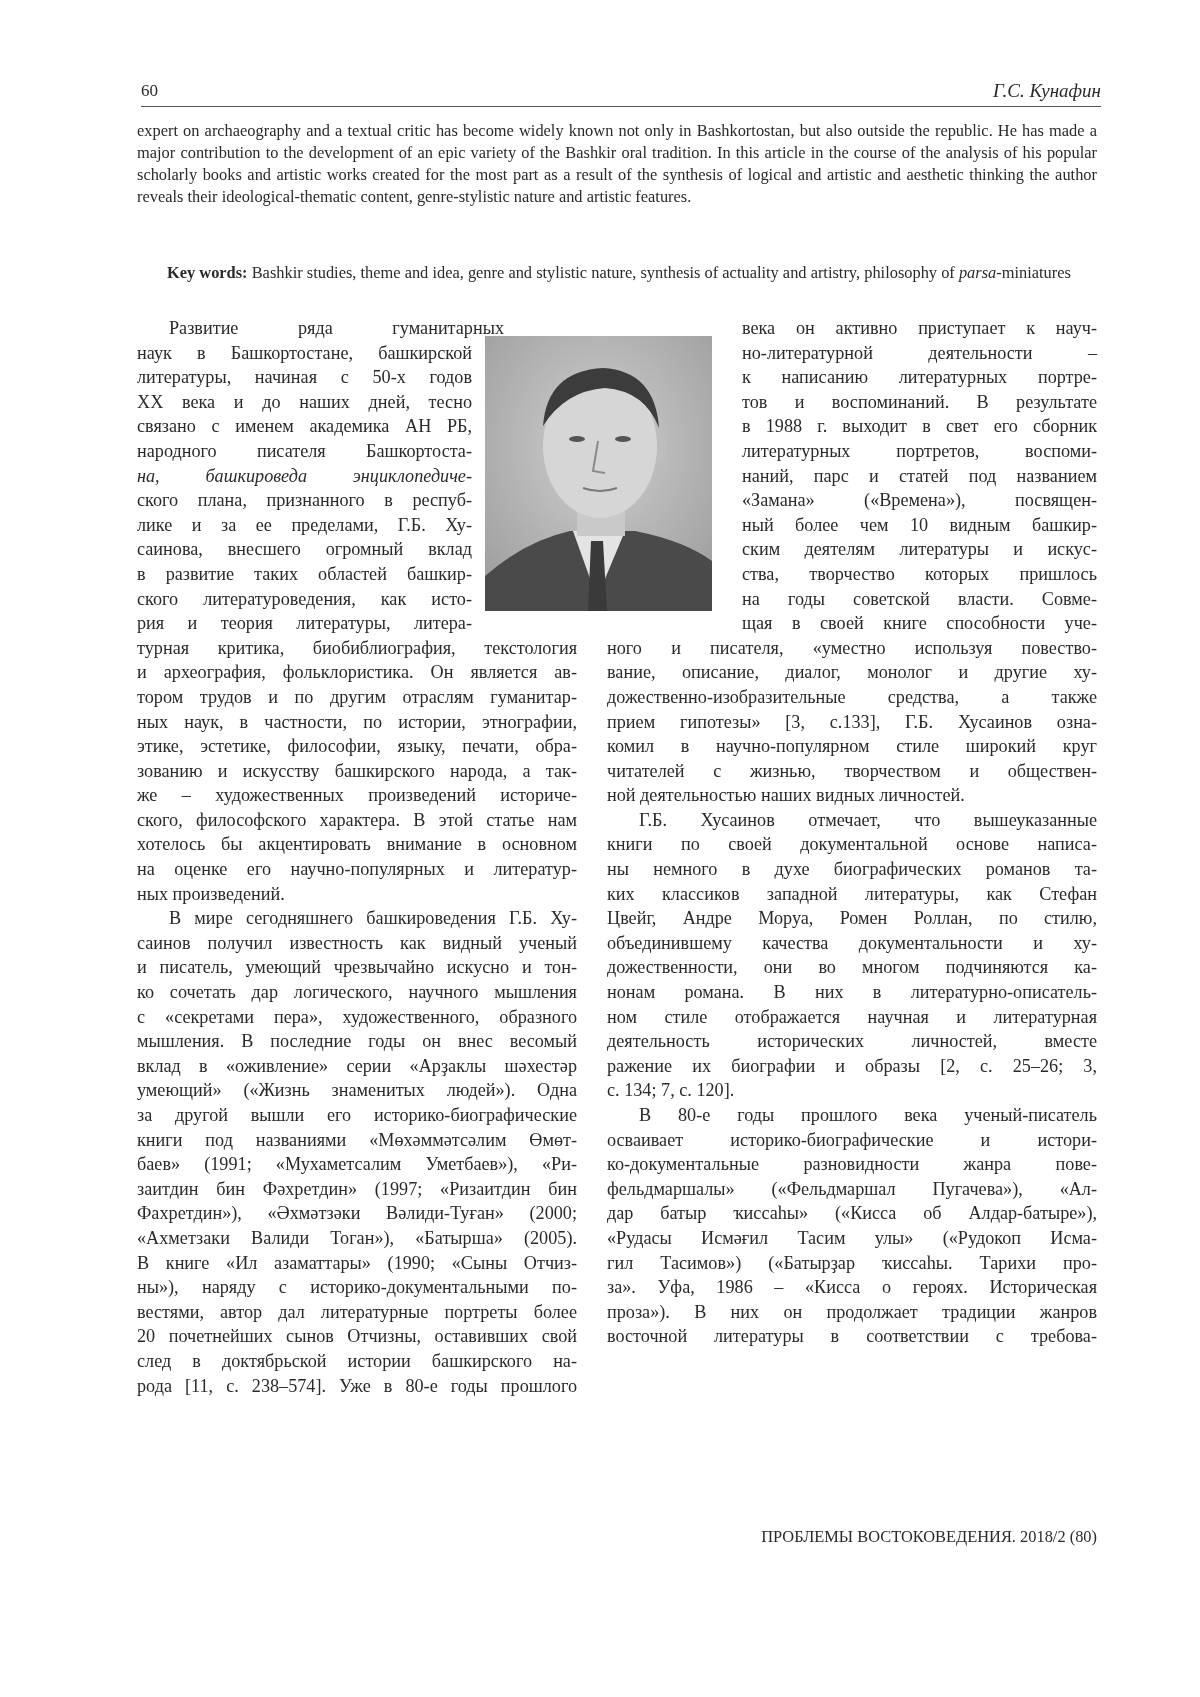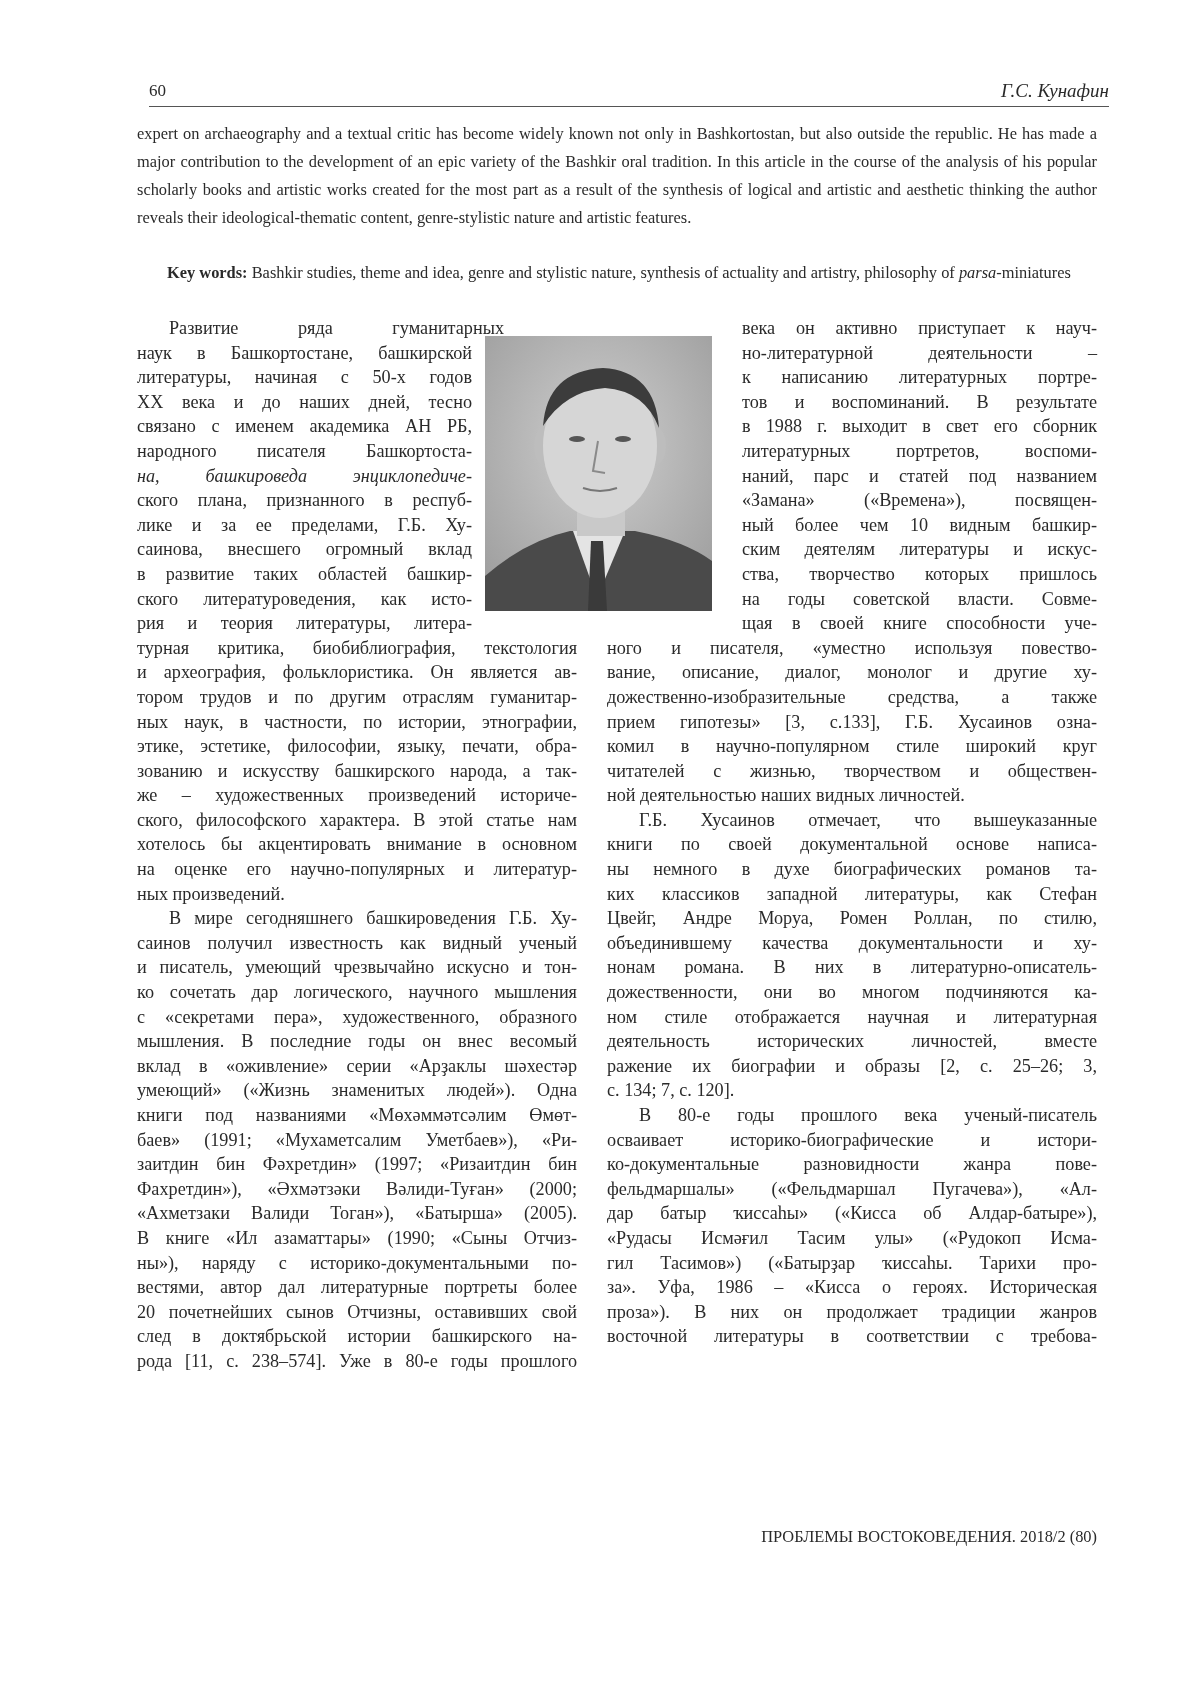"60" .running-head { left: 12px -> 4px }
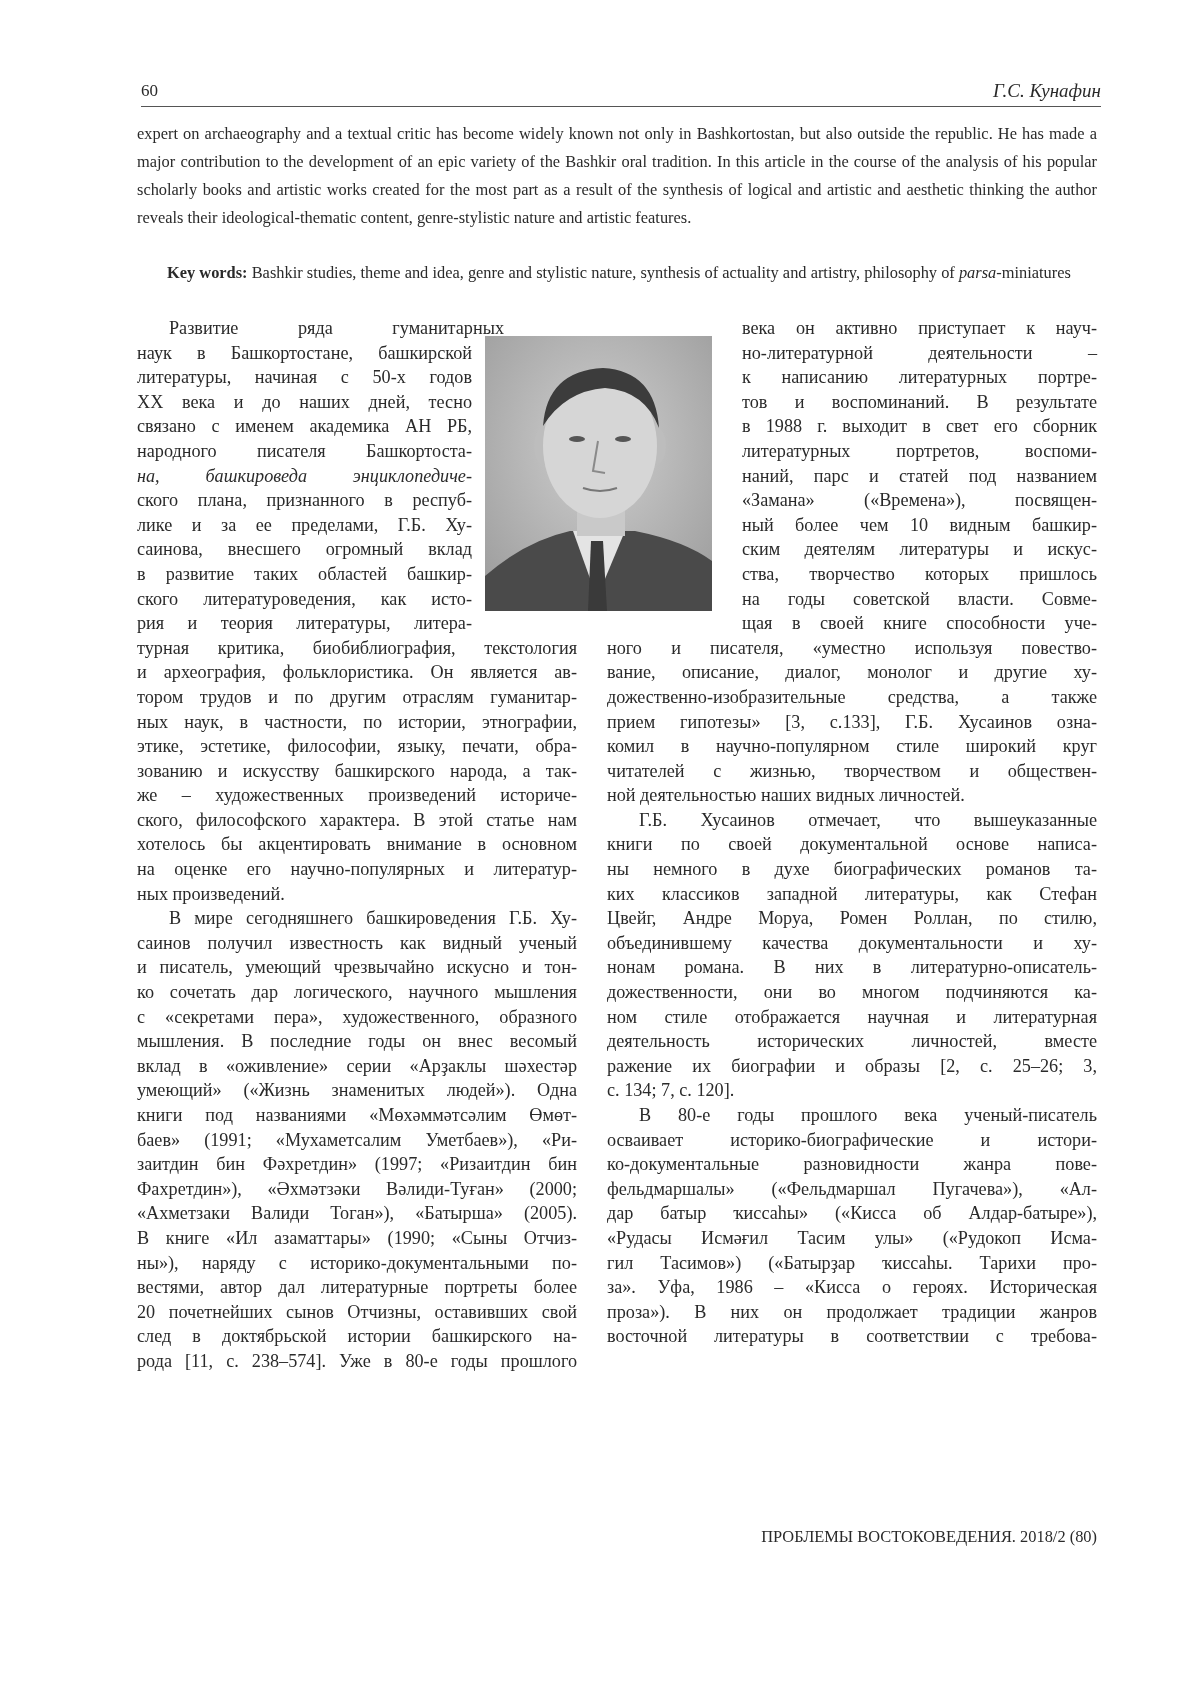"expert on archaeography and a" .abstract { line-height: 28px -> 22px }
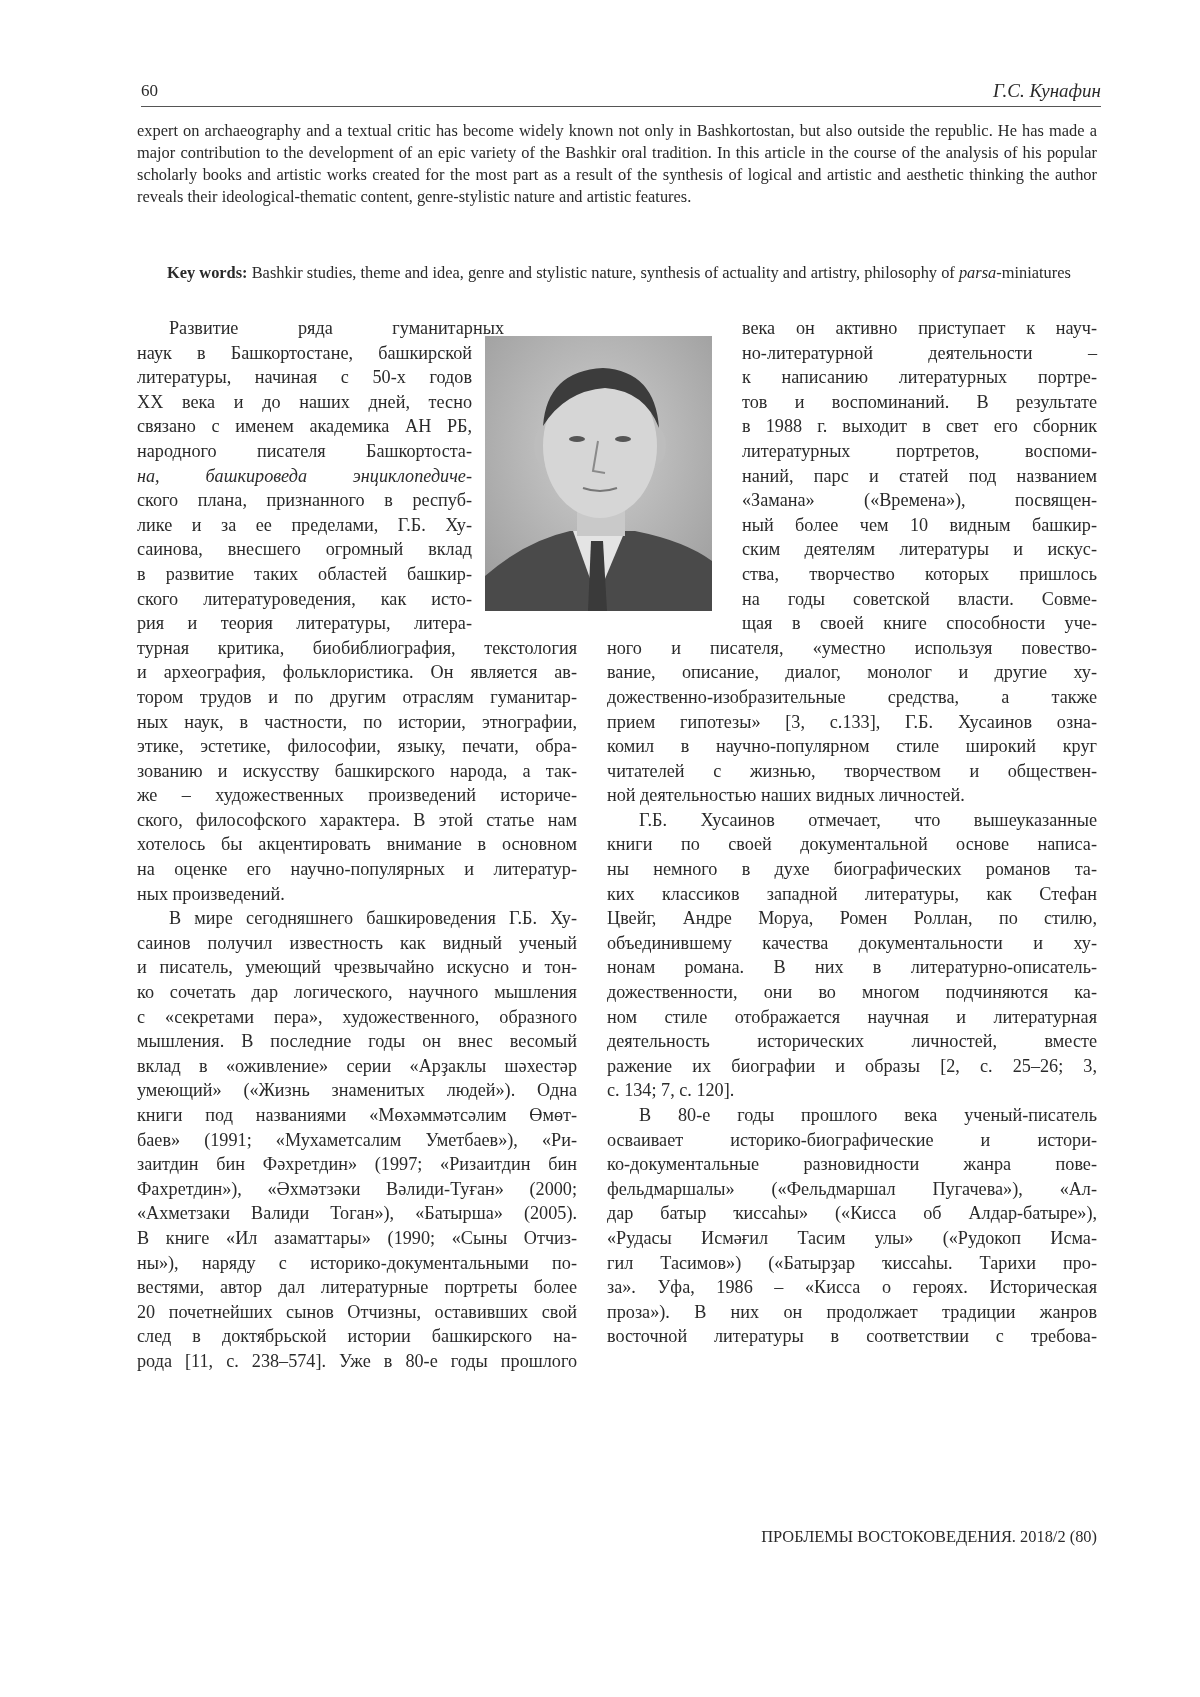"нонам романа. В них в" span.ln { order: before "дожественности, они во многом" -> after "дожественности, они во многом" }
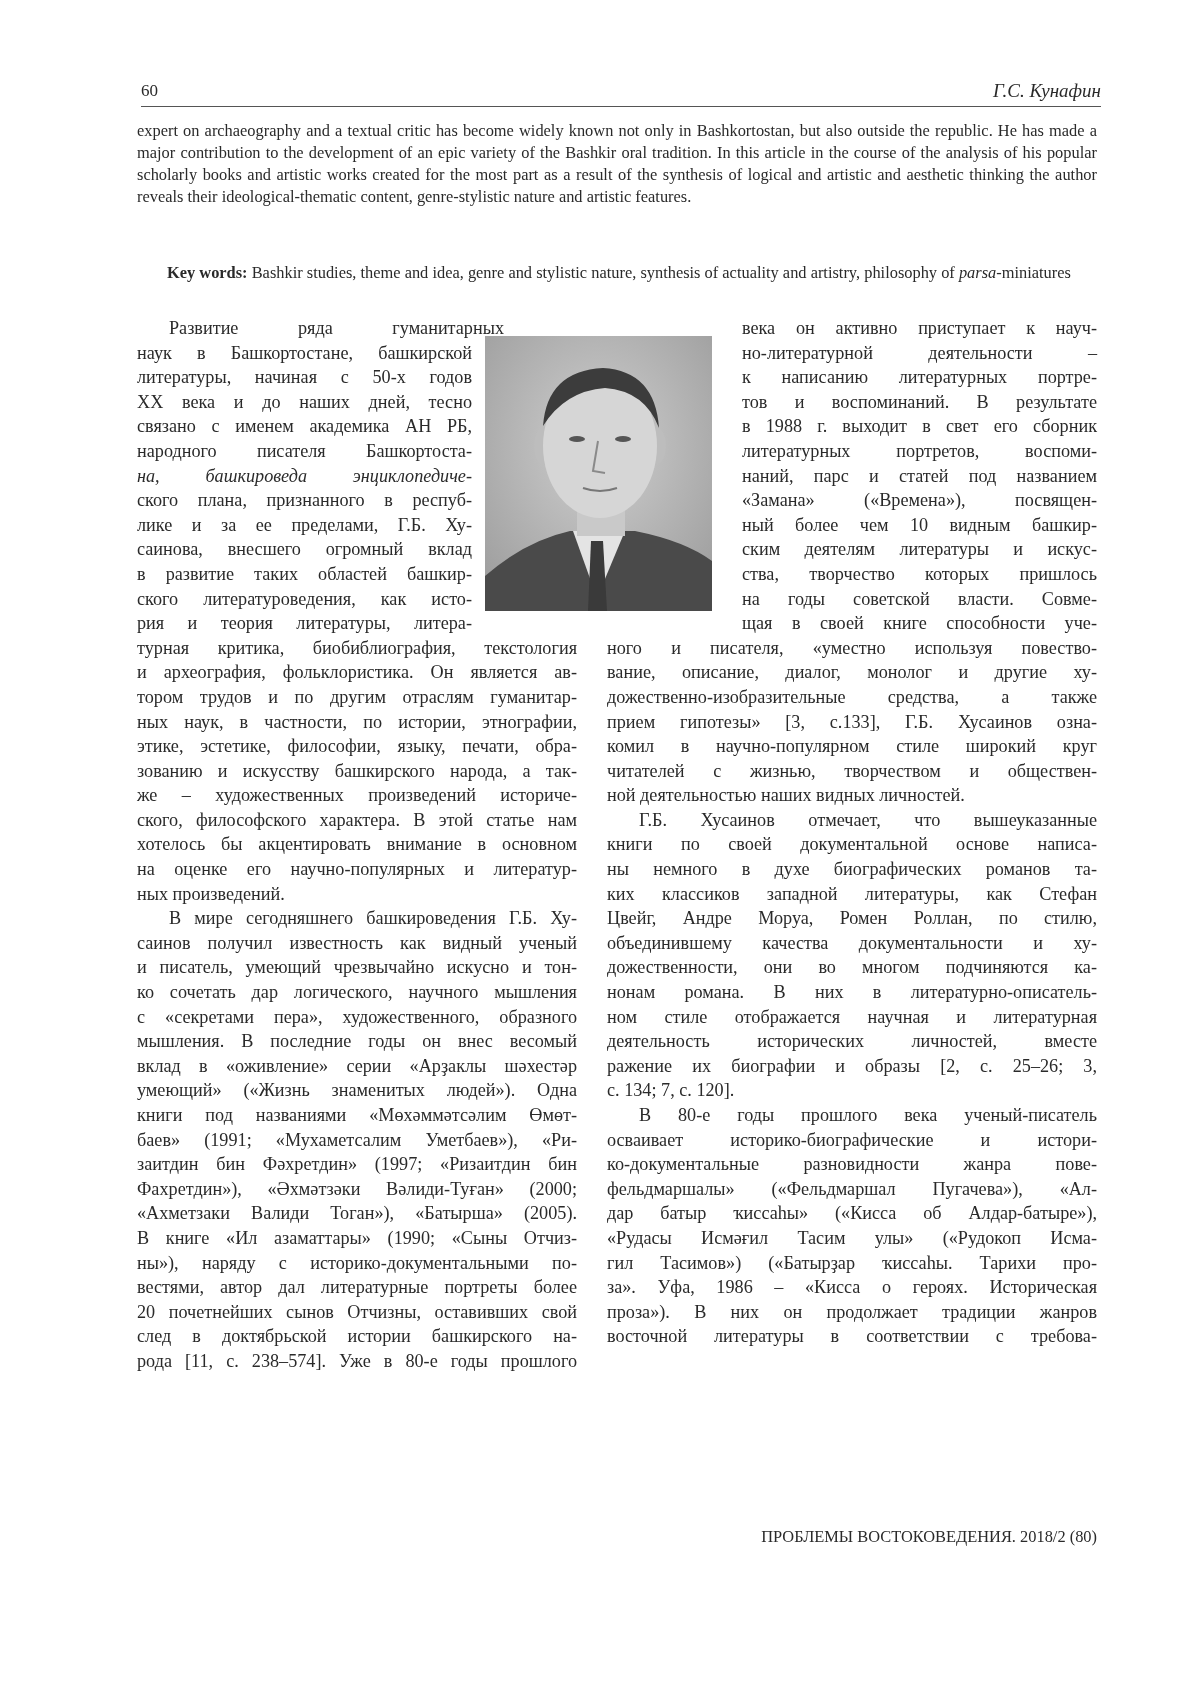"за другой вышли его" span.ln { html: none -> <span>за другой вышли его историко-биографические</span> }
